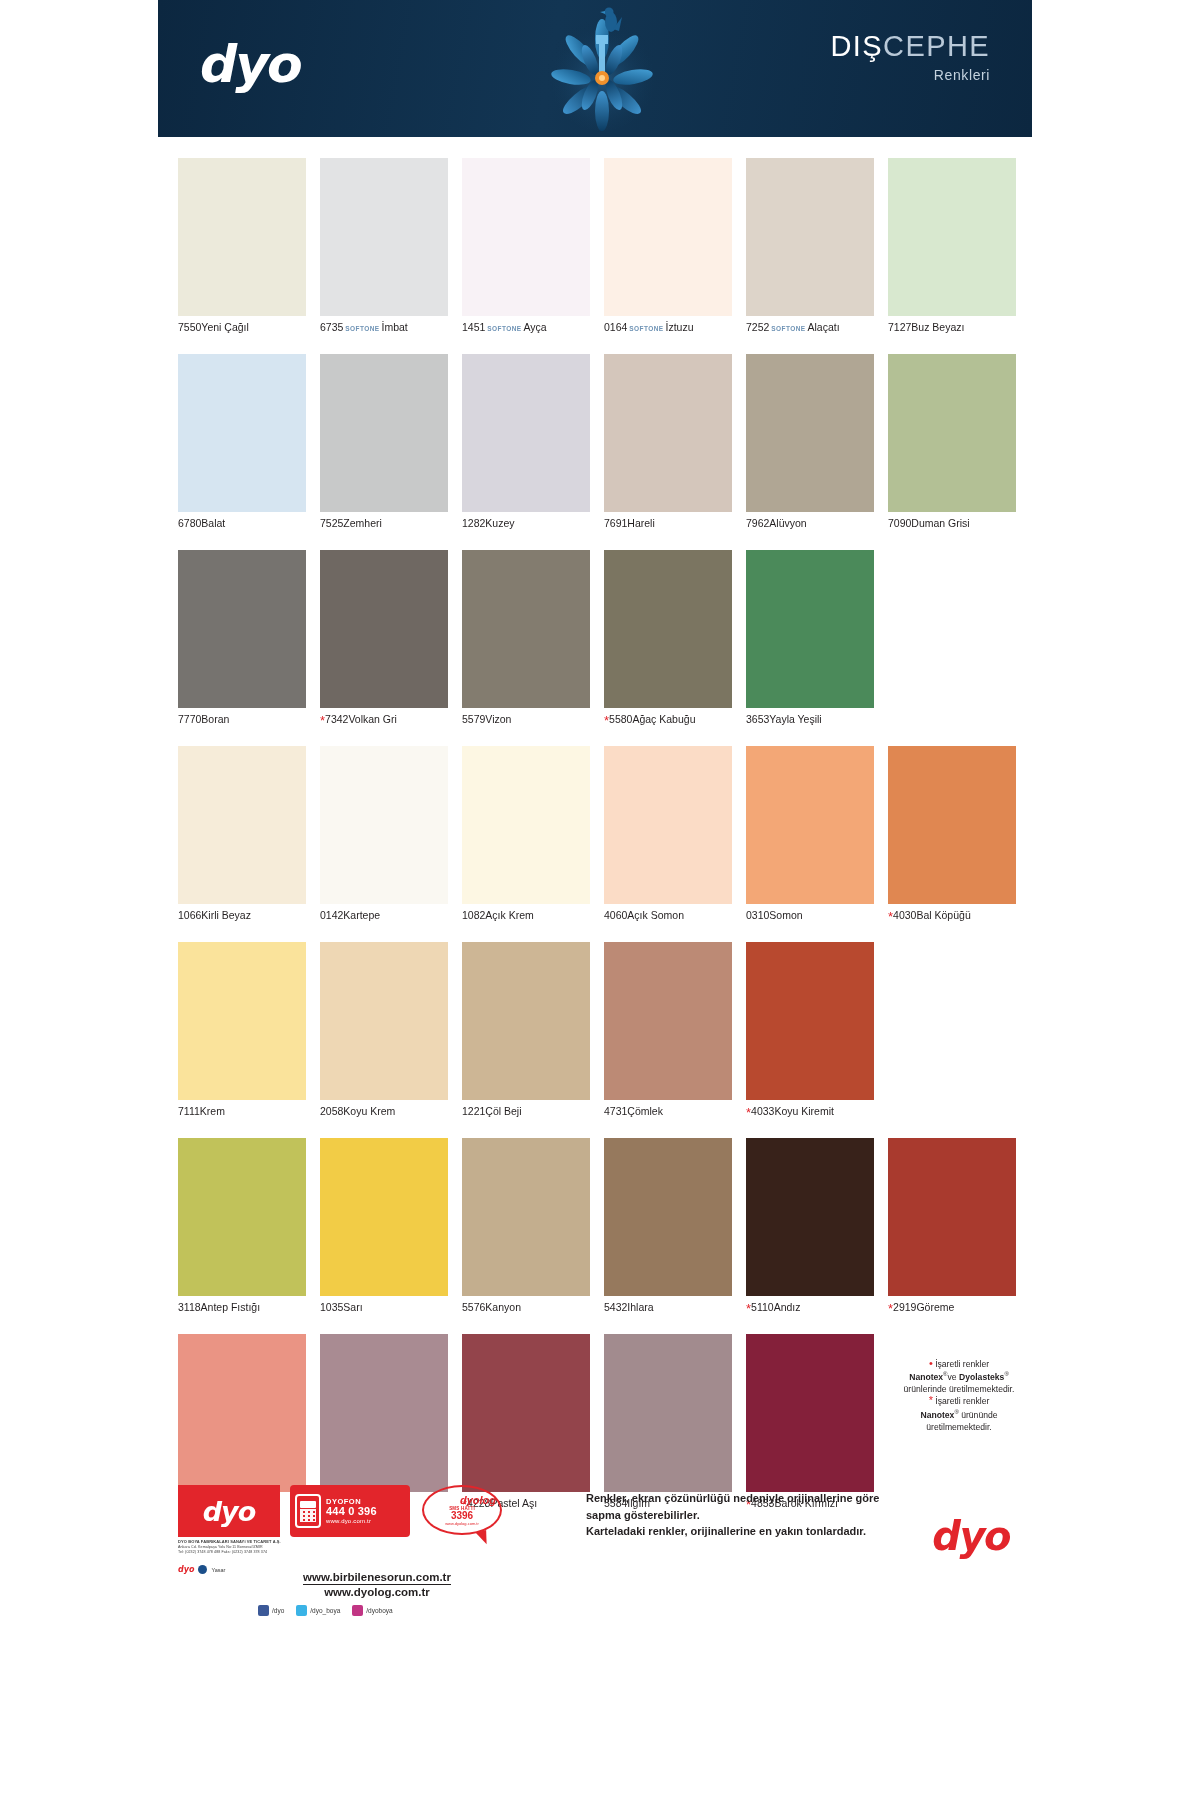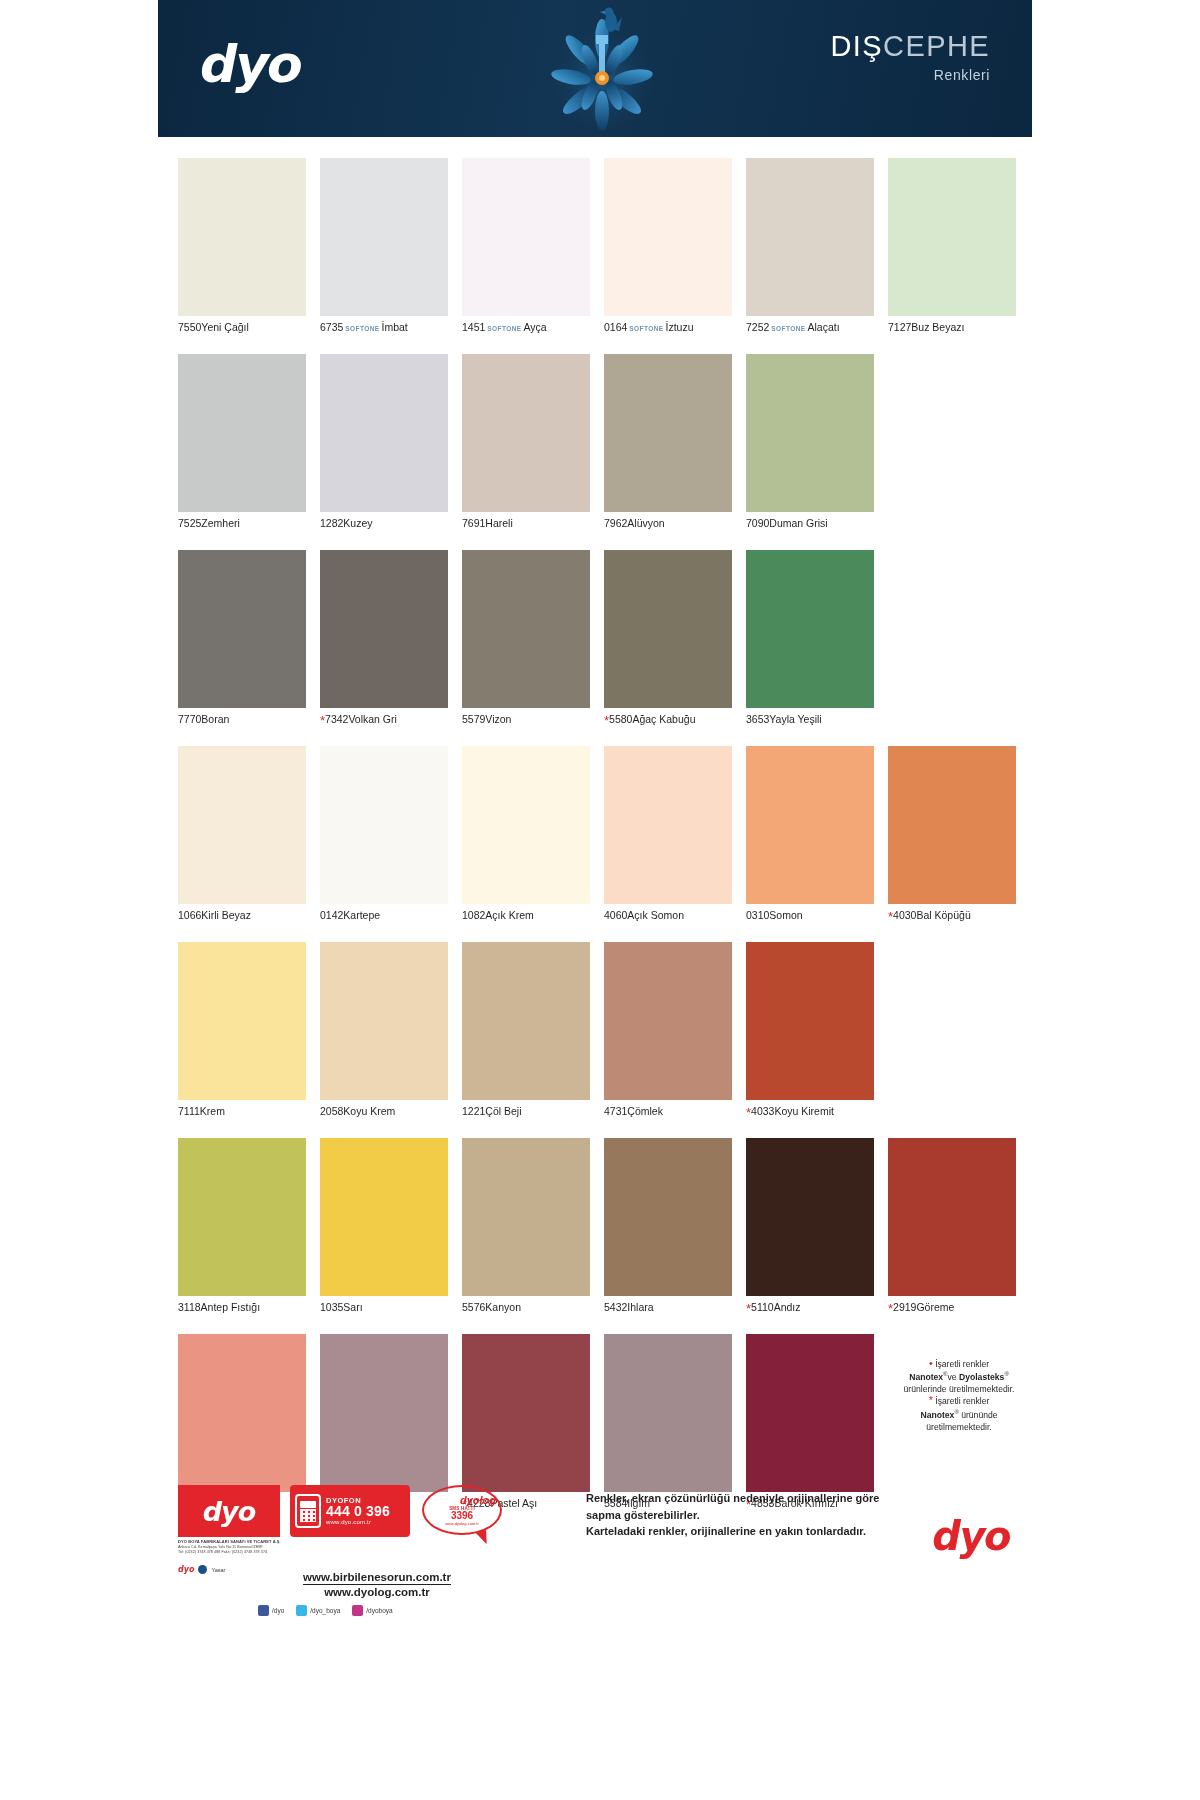"6780" div.cell { html: none -> <div> <div></div> <div> <span><span>6780</span></span> <span>Balat</span> </div> </div> }
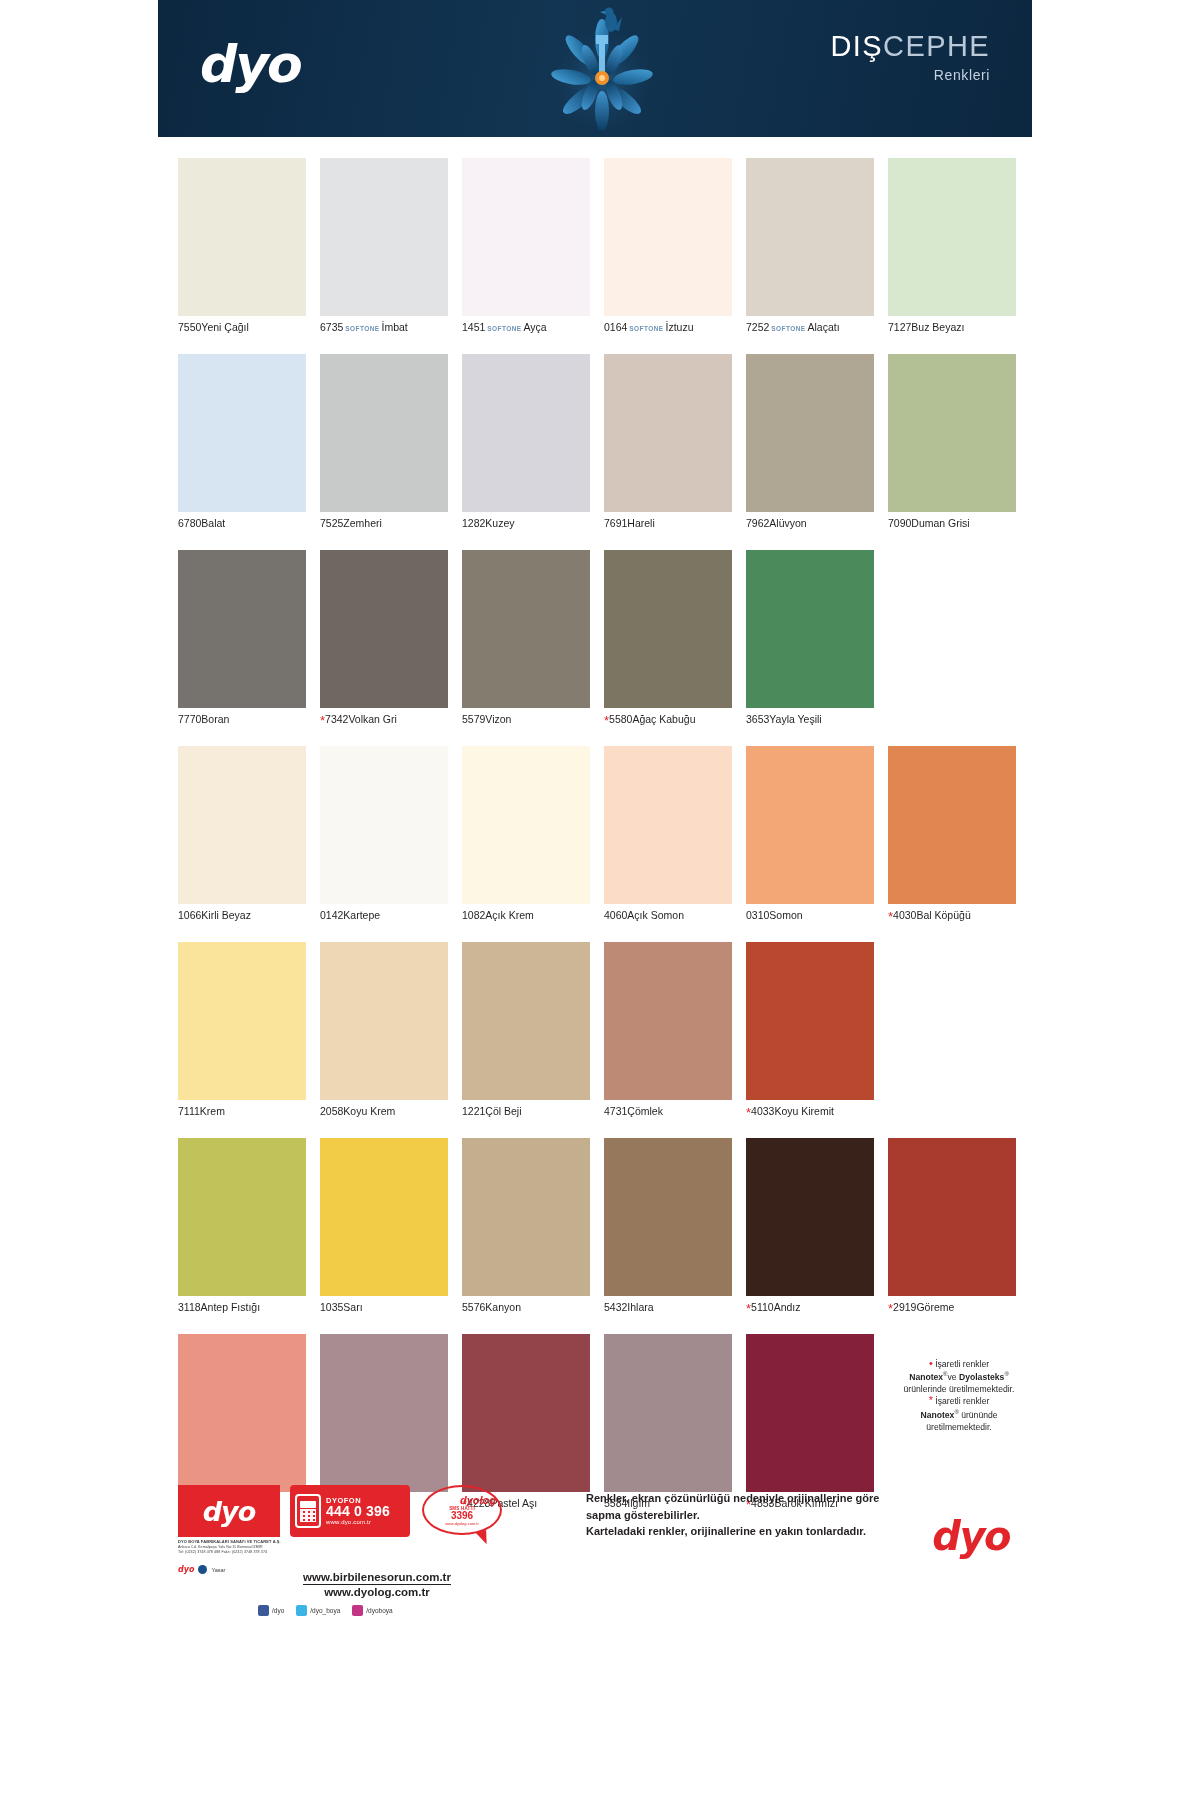"444 0 396" .dyofon .t2 { font-size: 14px -> 11px }
